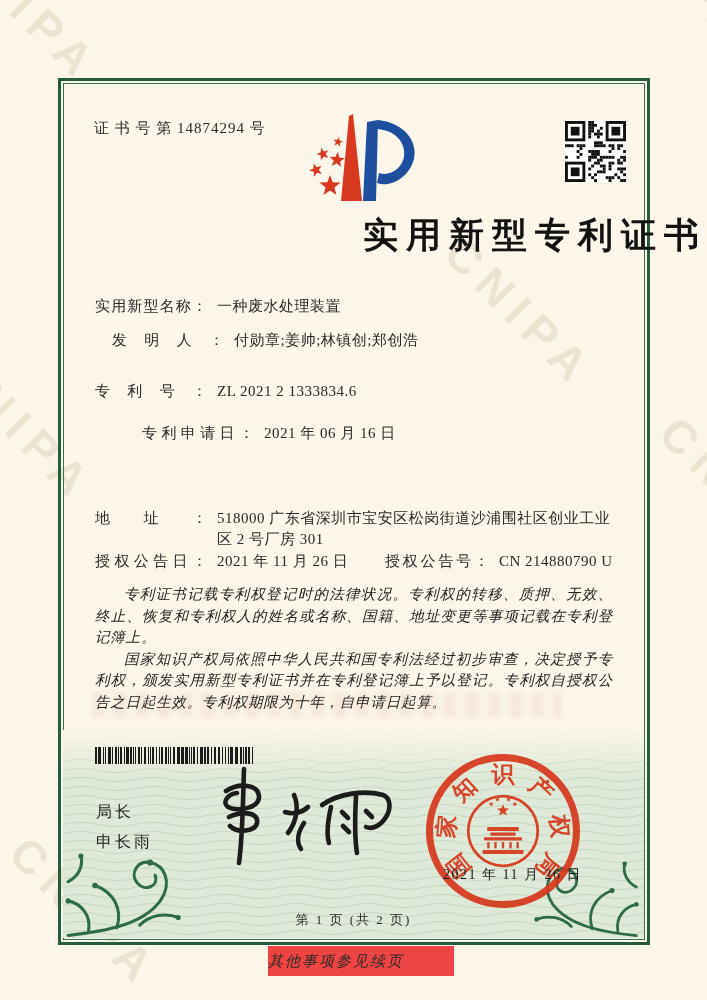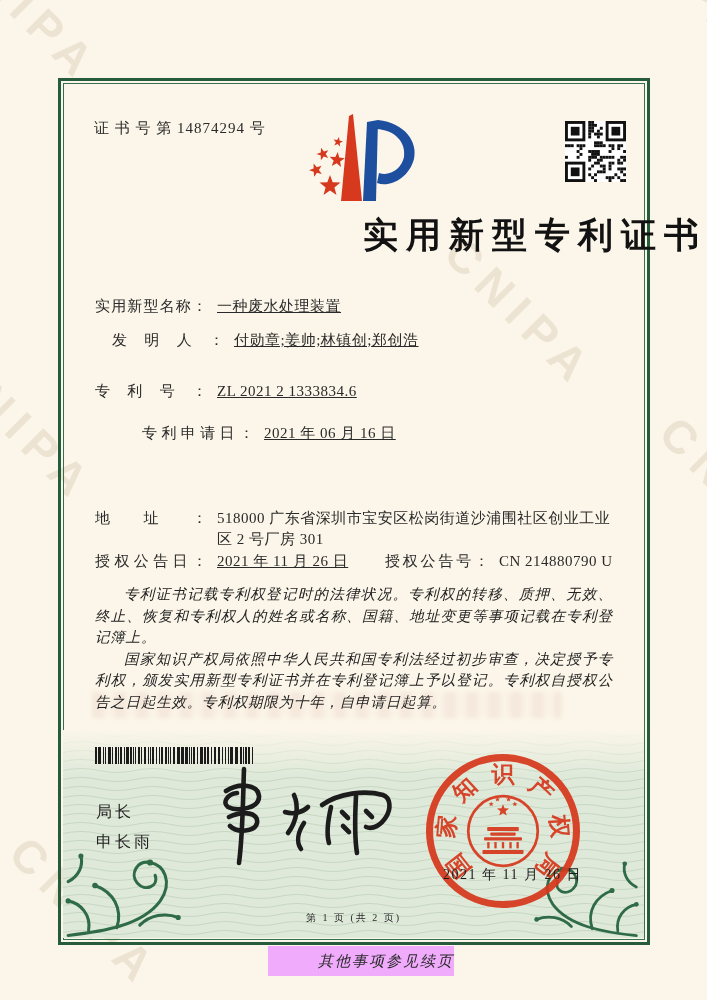"实用新型名称： 一种废水处理装置" .frow { text-decoration: underline -> none }
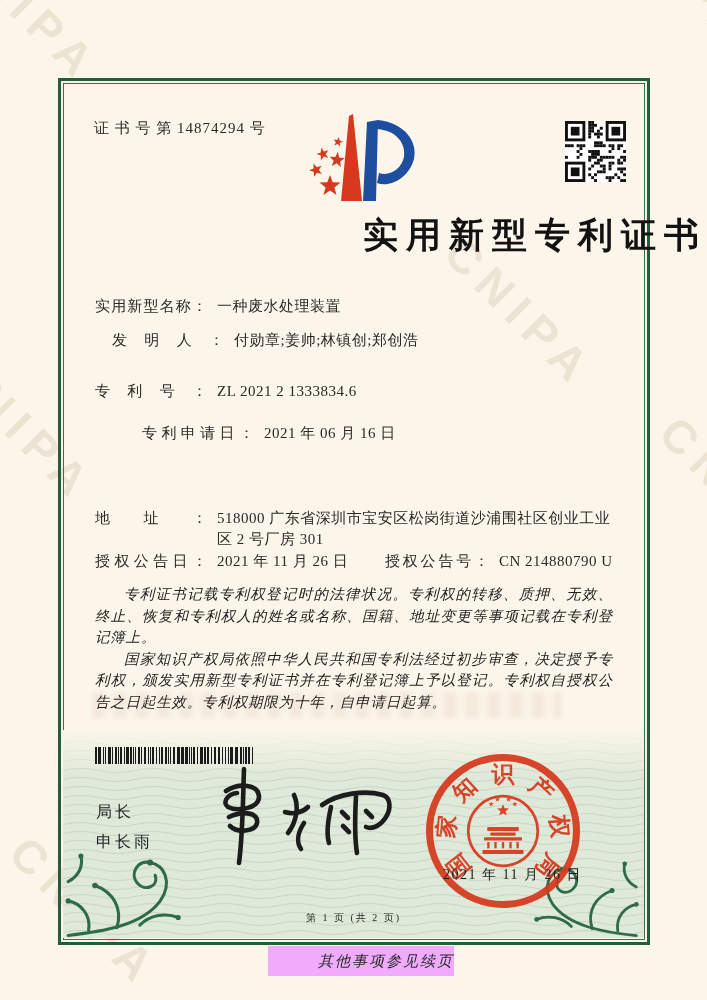"第 1 页 (共 2" .pagenum { font-size: 10px -> 13px }
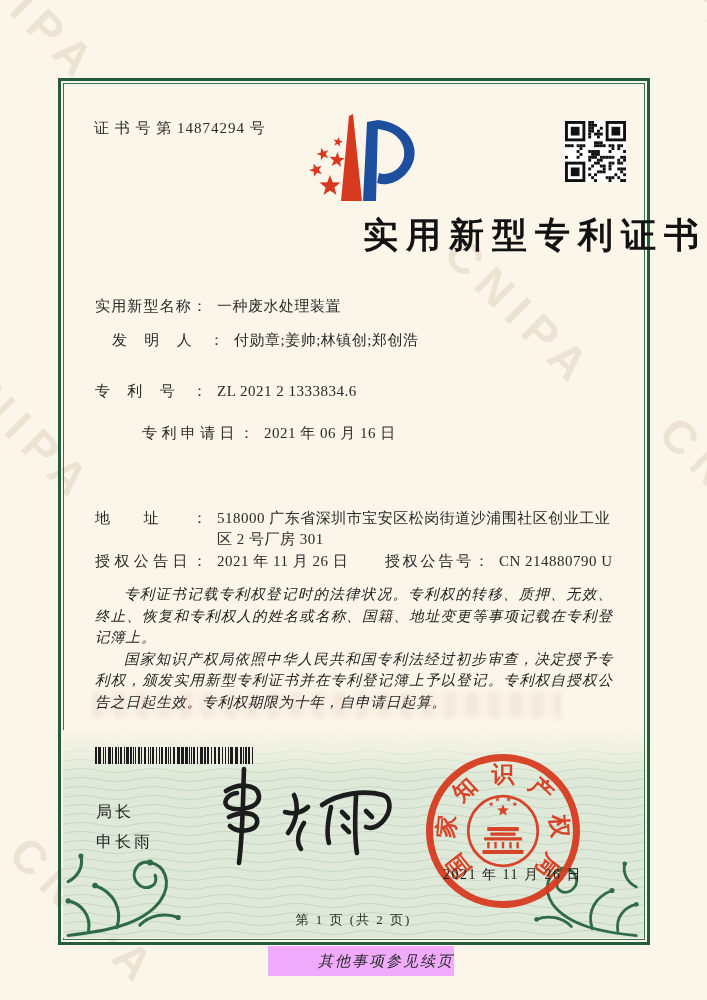"其他事项参见续页" .footer-note { background: #f0abfc -> #ef4444; text-align: right -> left }
